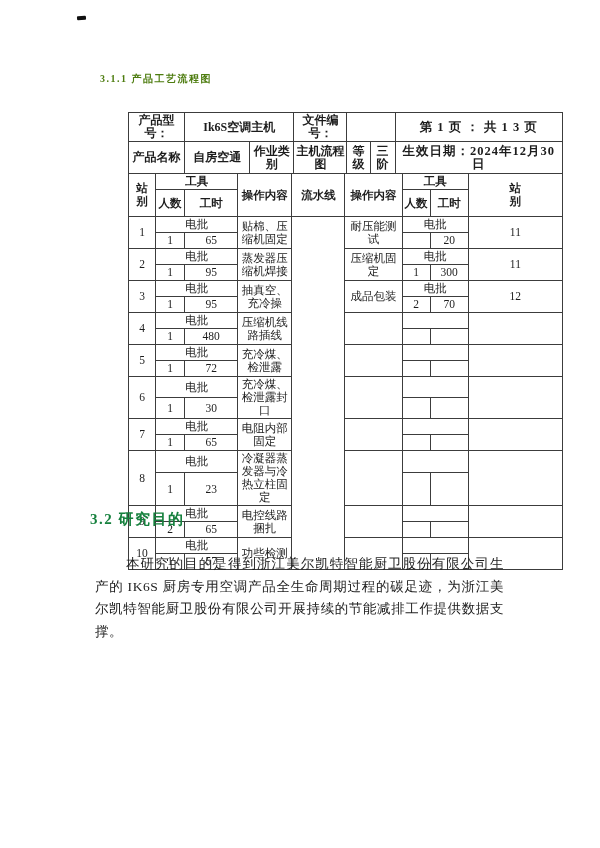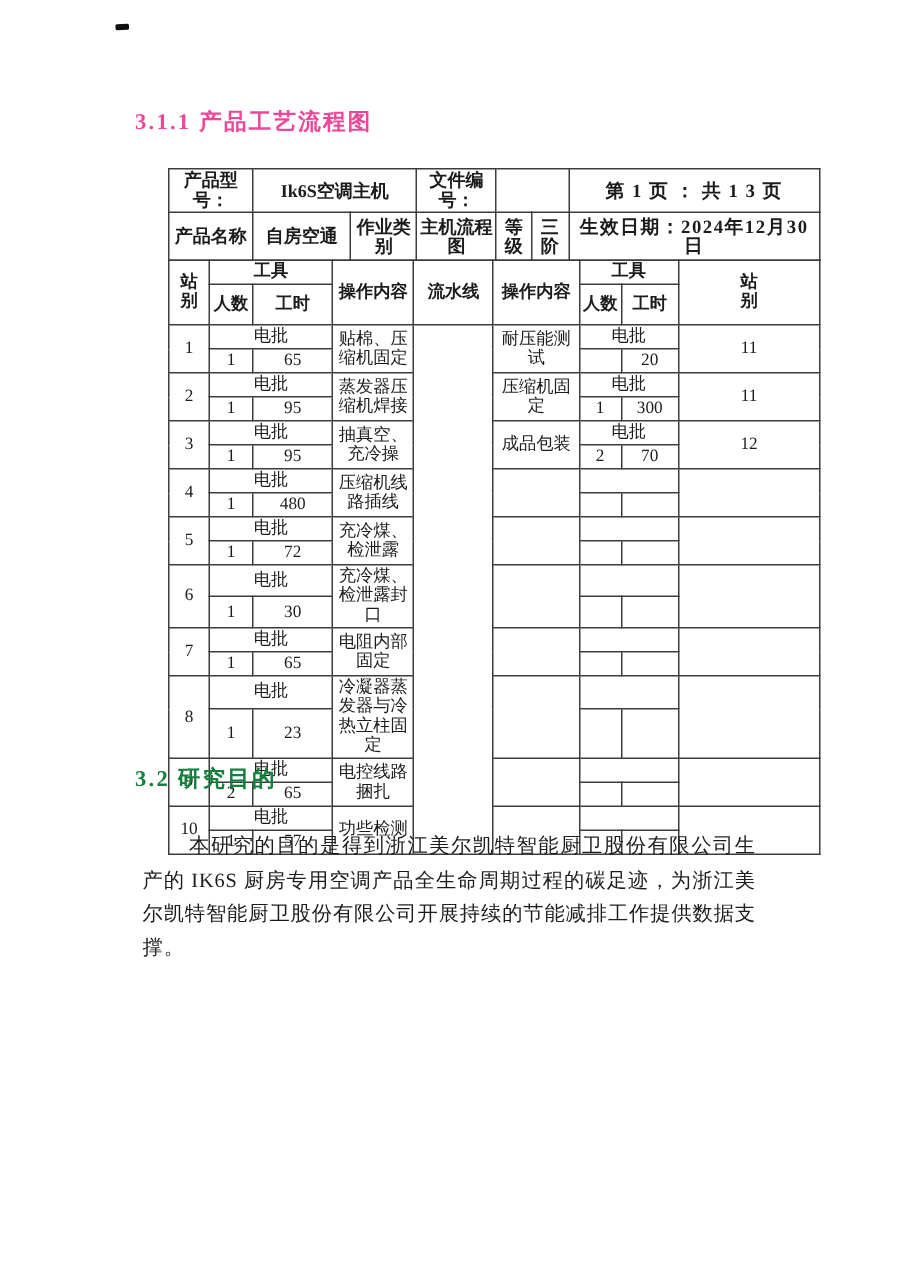"3.1.1 产品工艺流程图" #title311 { color: #ec4899 -> #4d7c0f; font-size: 15px -> 10px; left: 90px -> 100px }
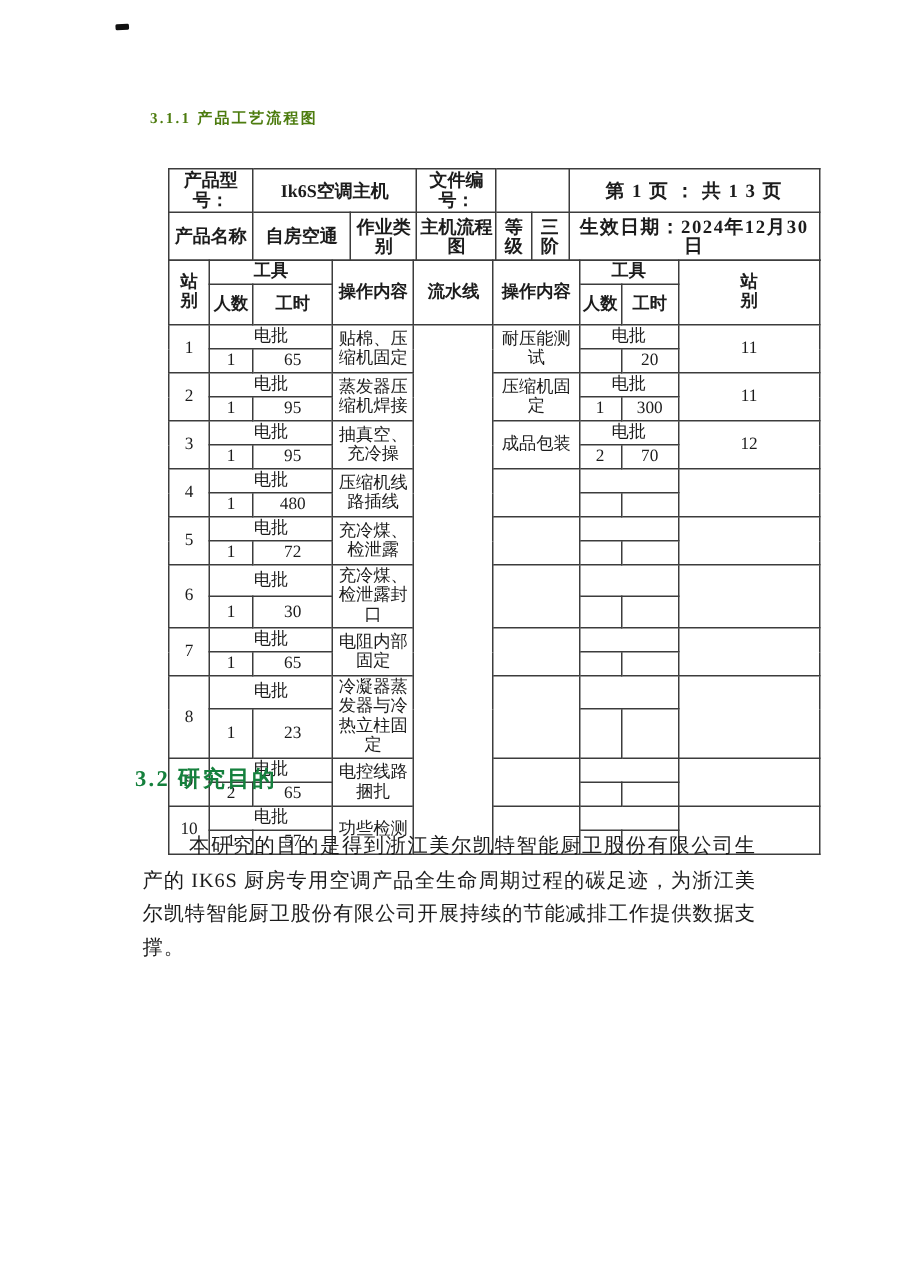"产品型号：" #tablewrap { left: 80px -> 96px }
